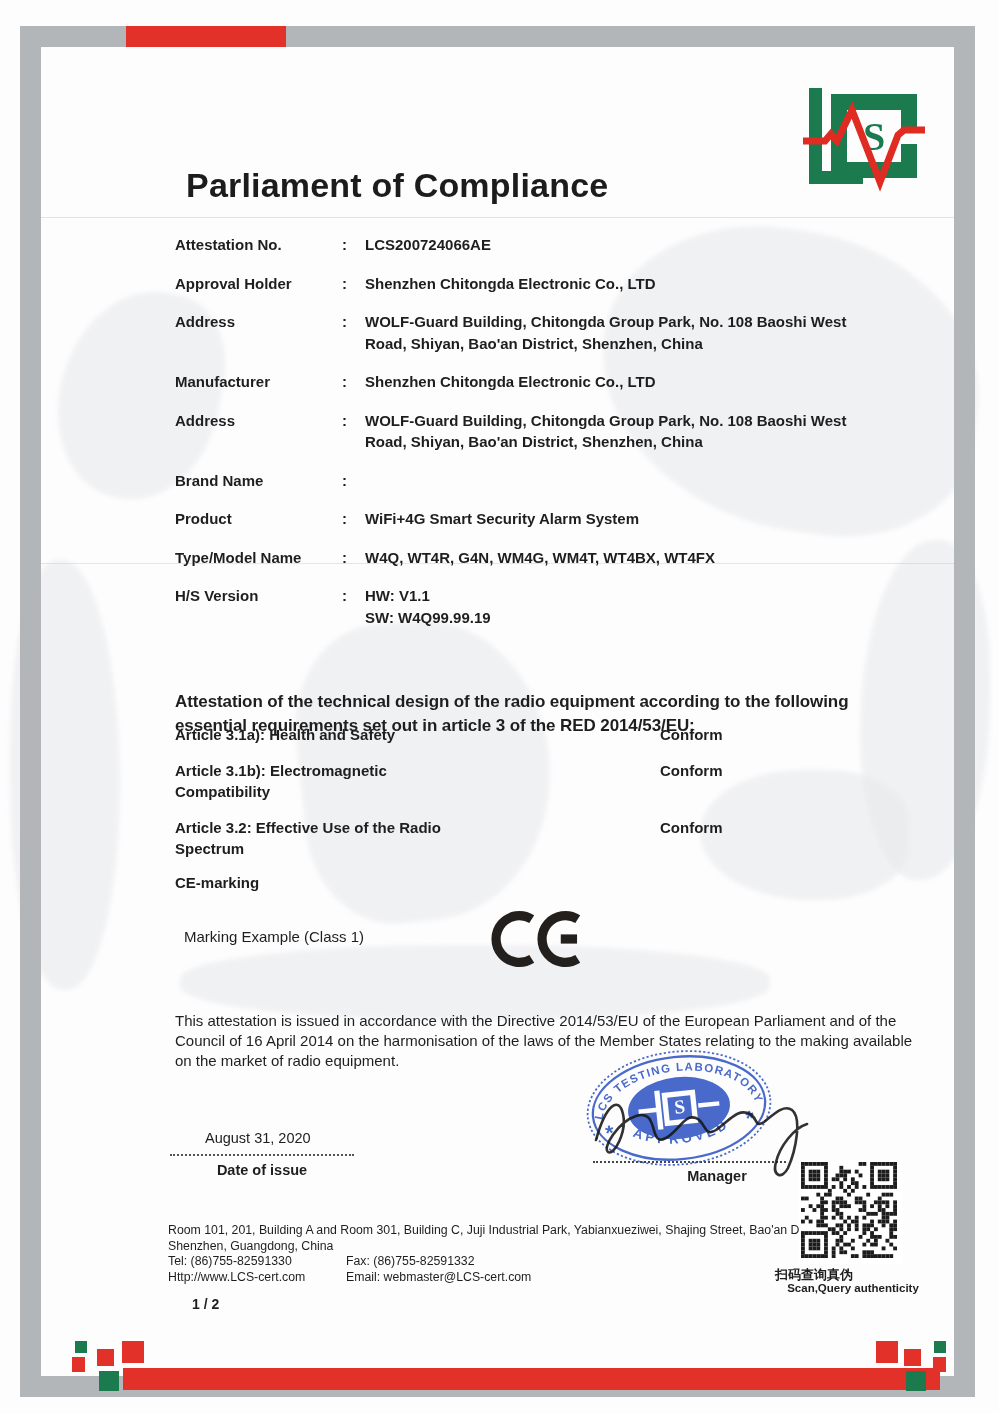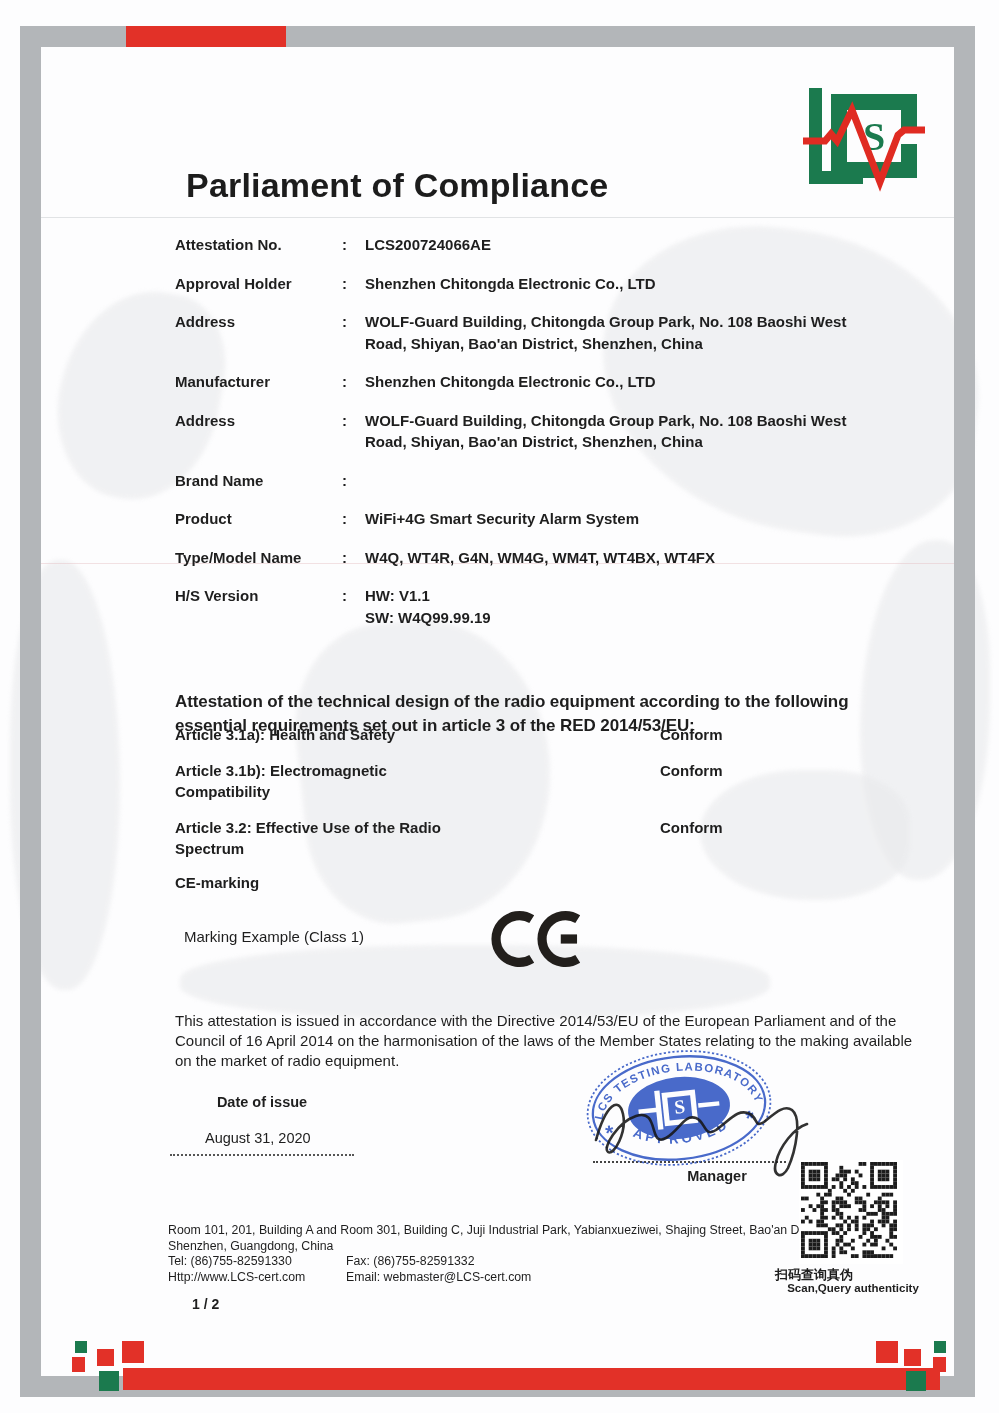"Date of issue" .date-label { top: 1094px -> 1162px }
